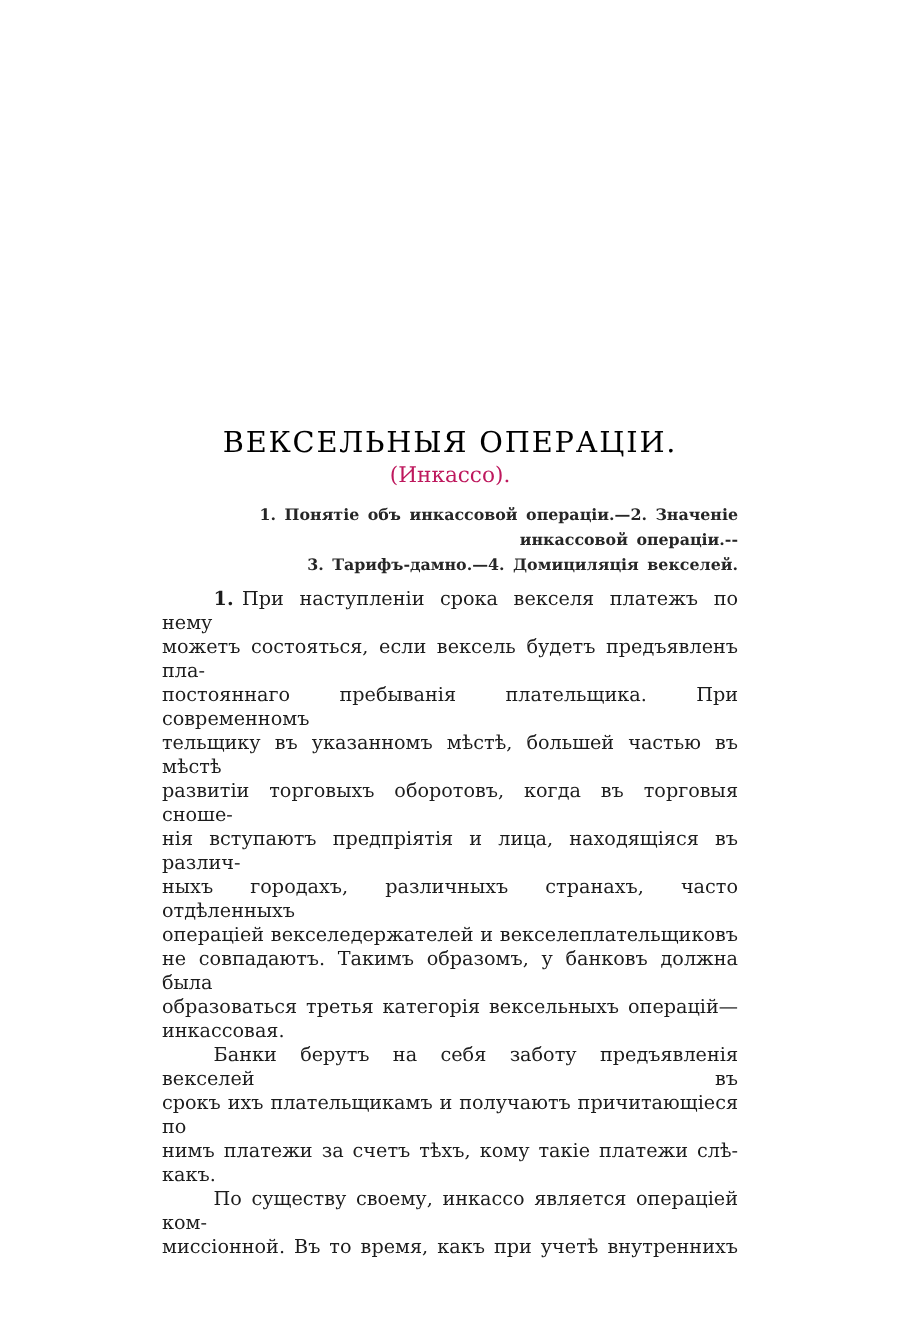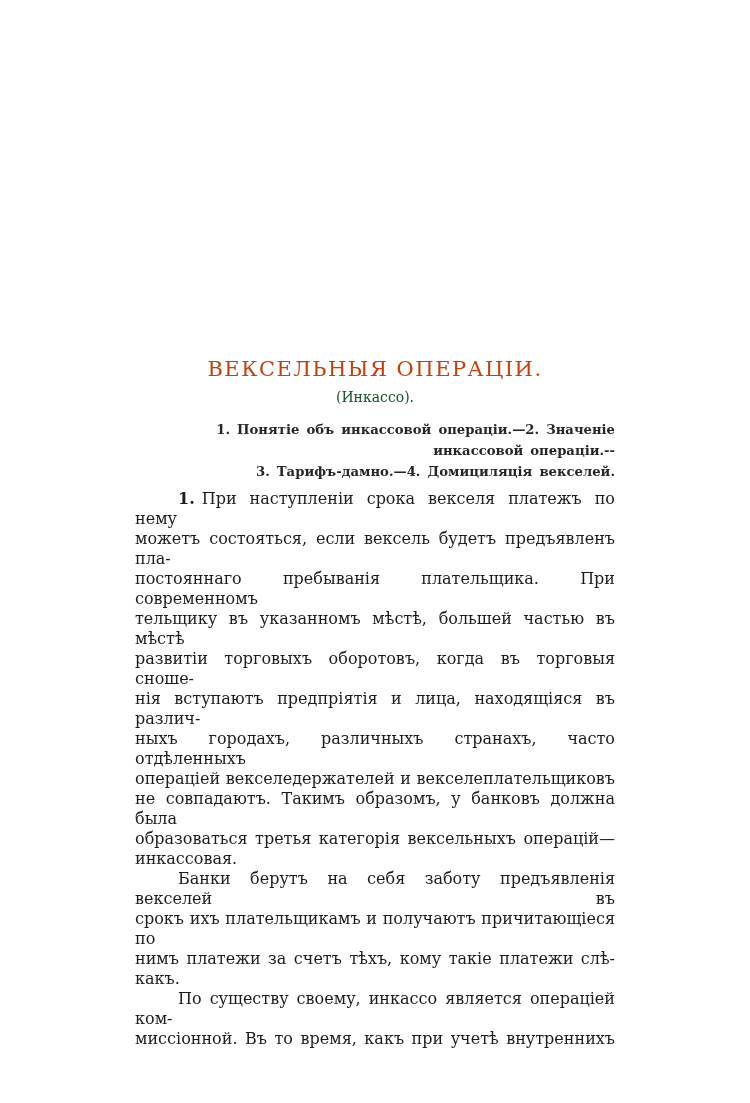"ВЕКСЕЛЬНЫЯ ОПЕРАЦІИ." .title { color: #c2410c -> #000000; font-size: 21px -> 24px }
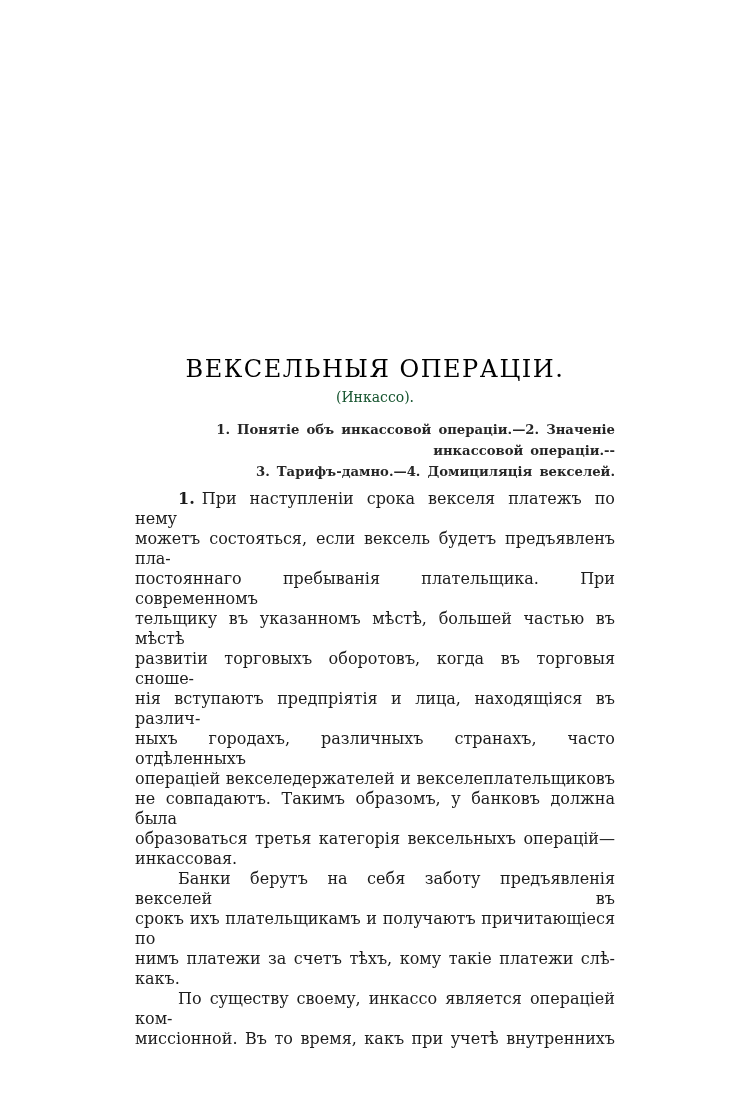"(Инкассо)." .subtitle { color: #14532d -> #be185d; font-size: 14px -> 18px }
